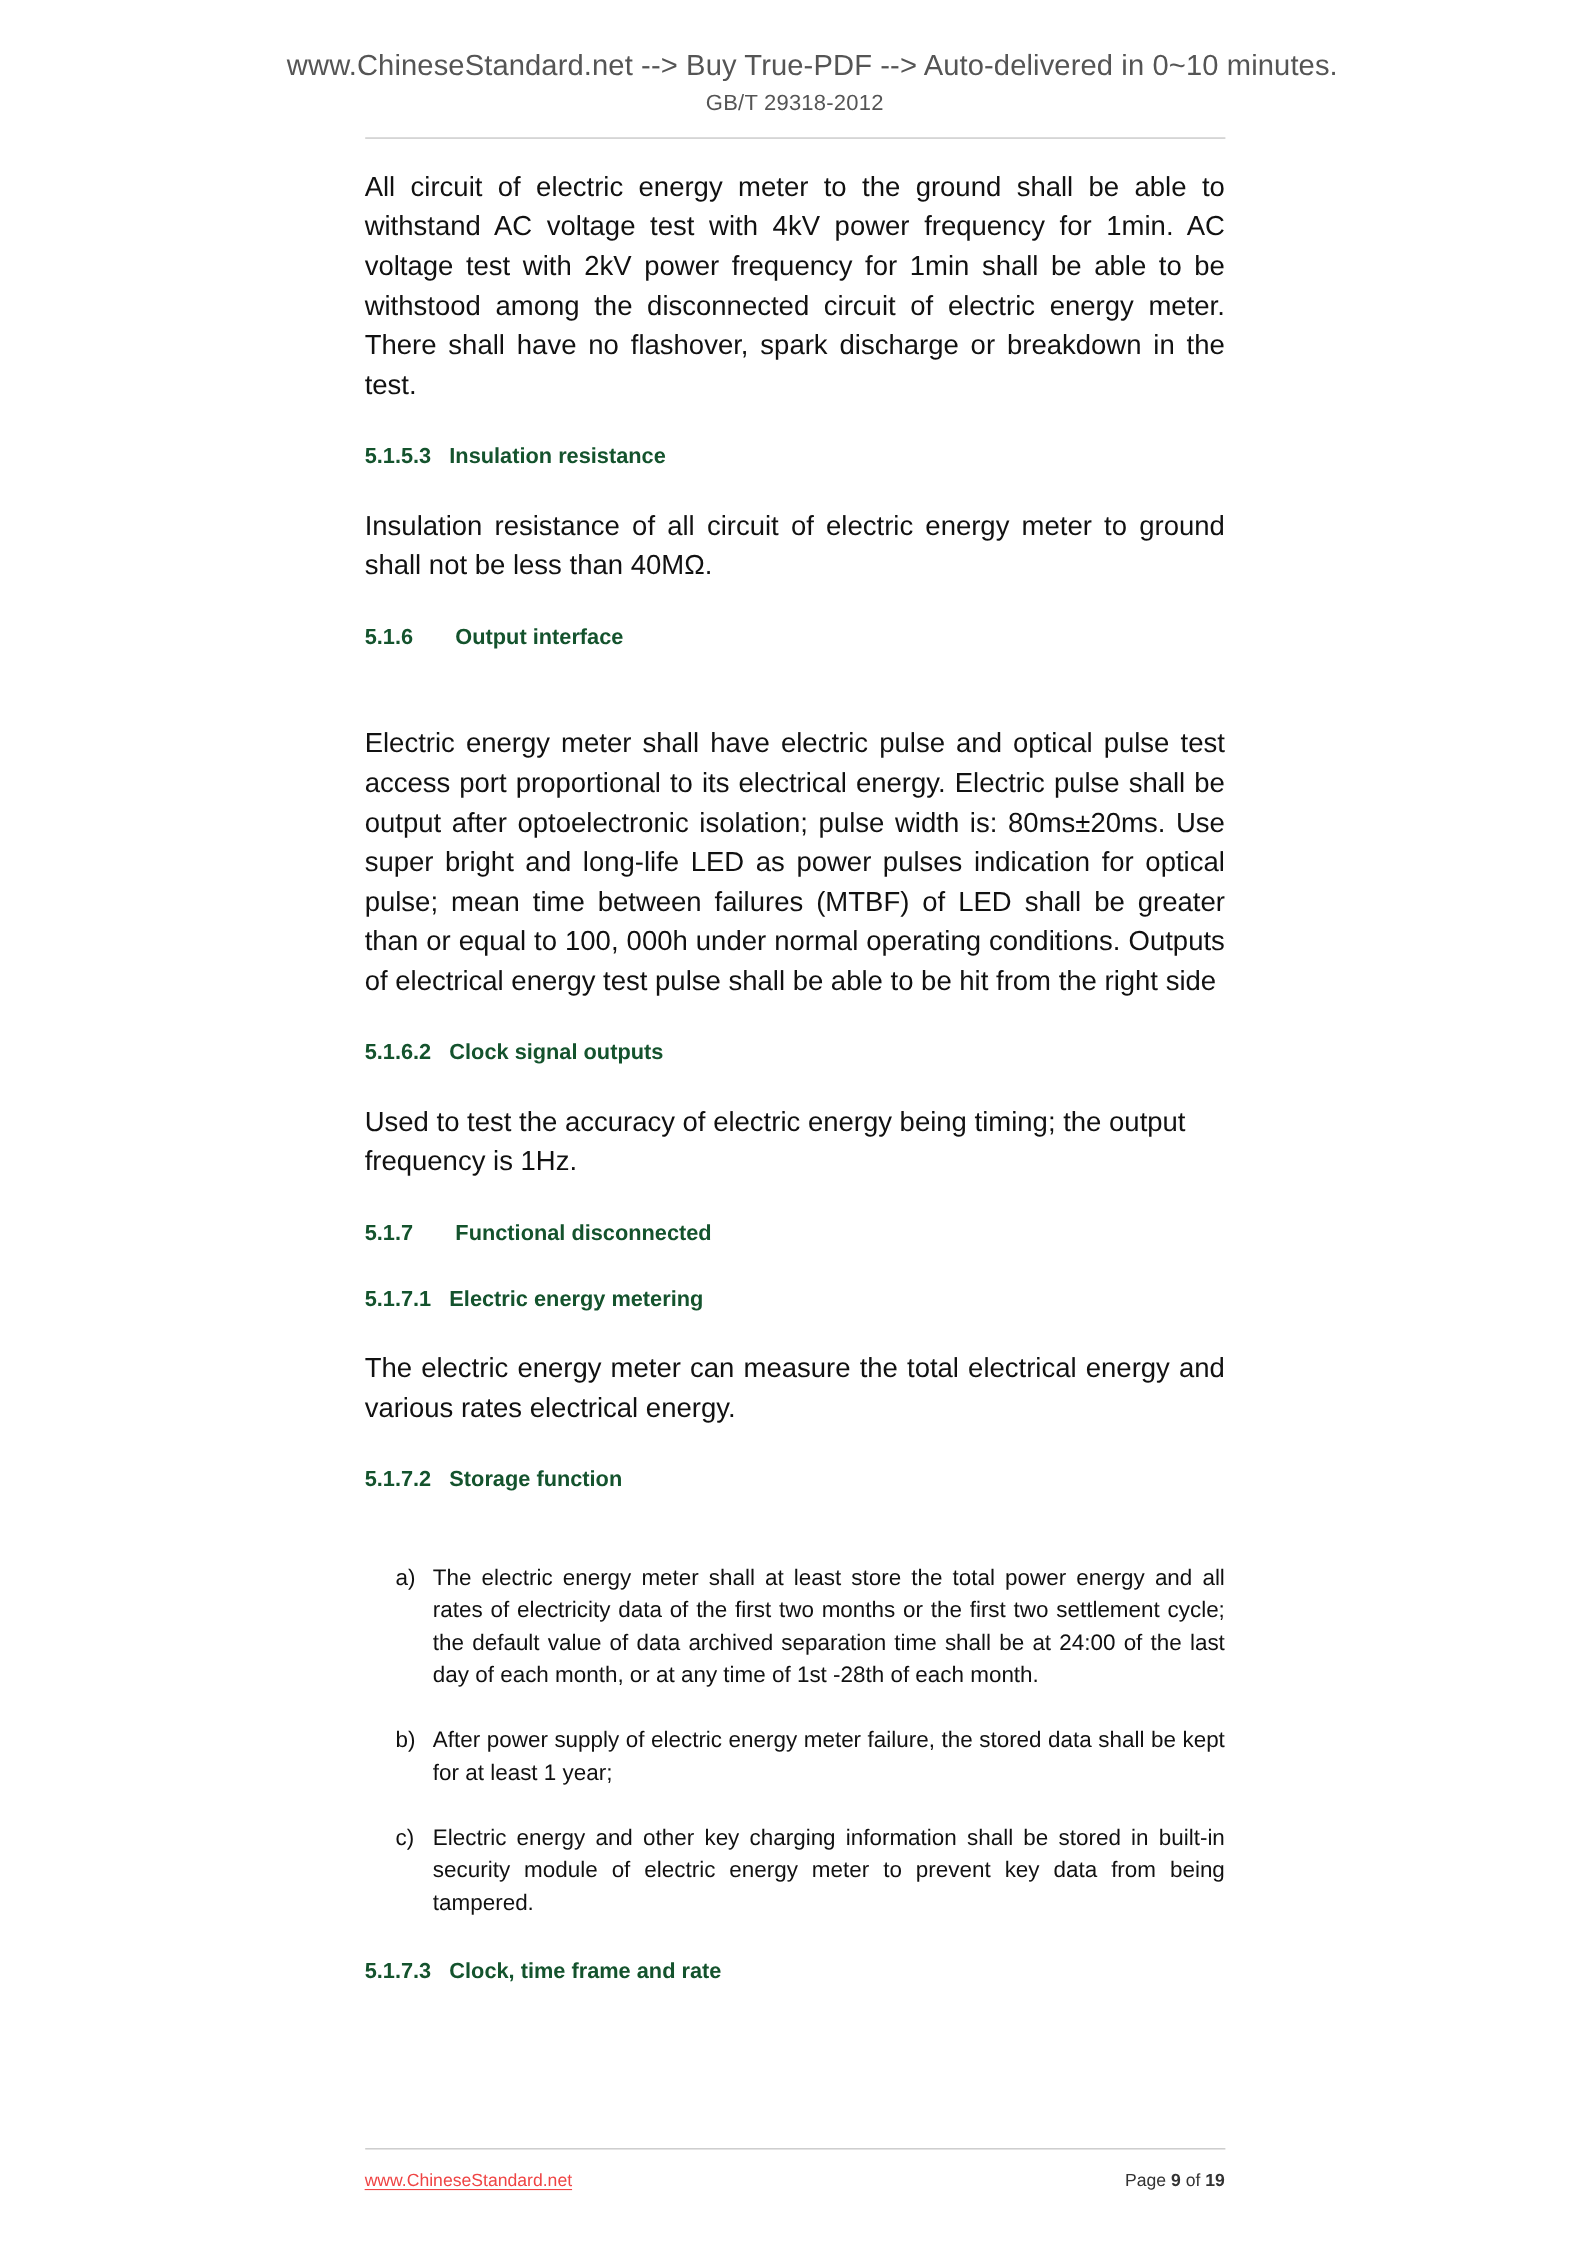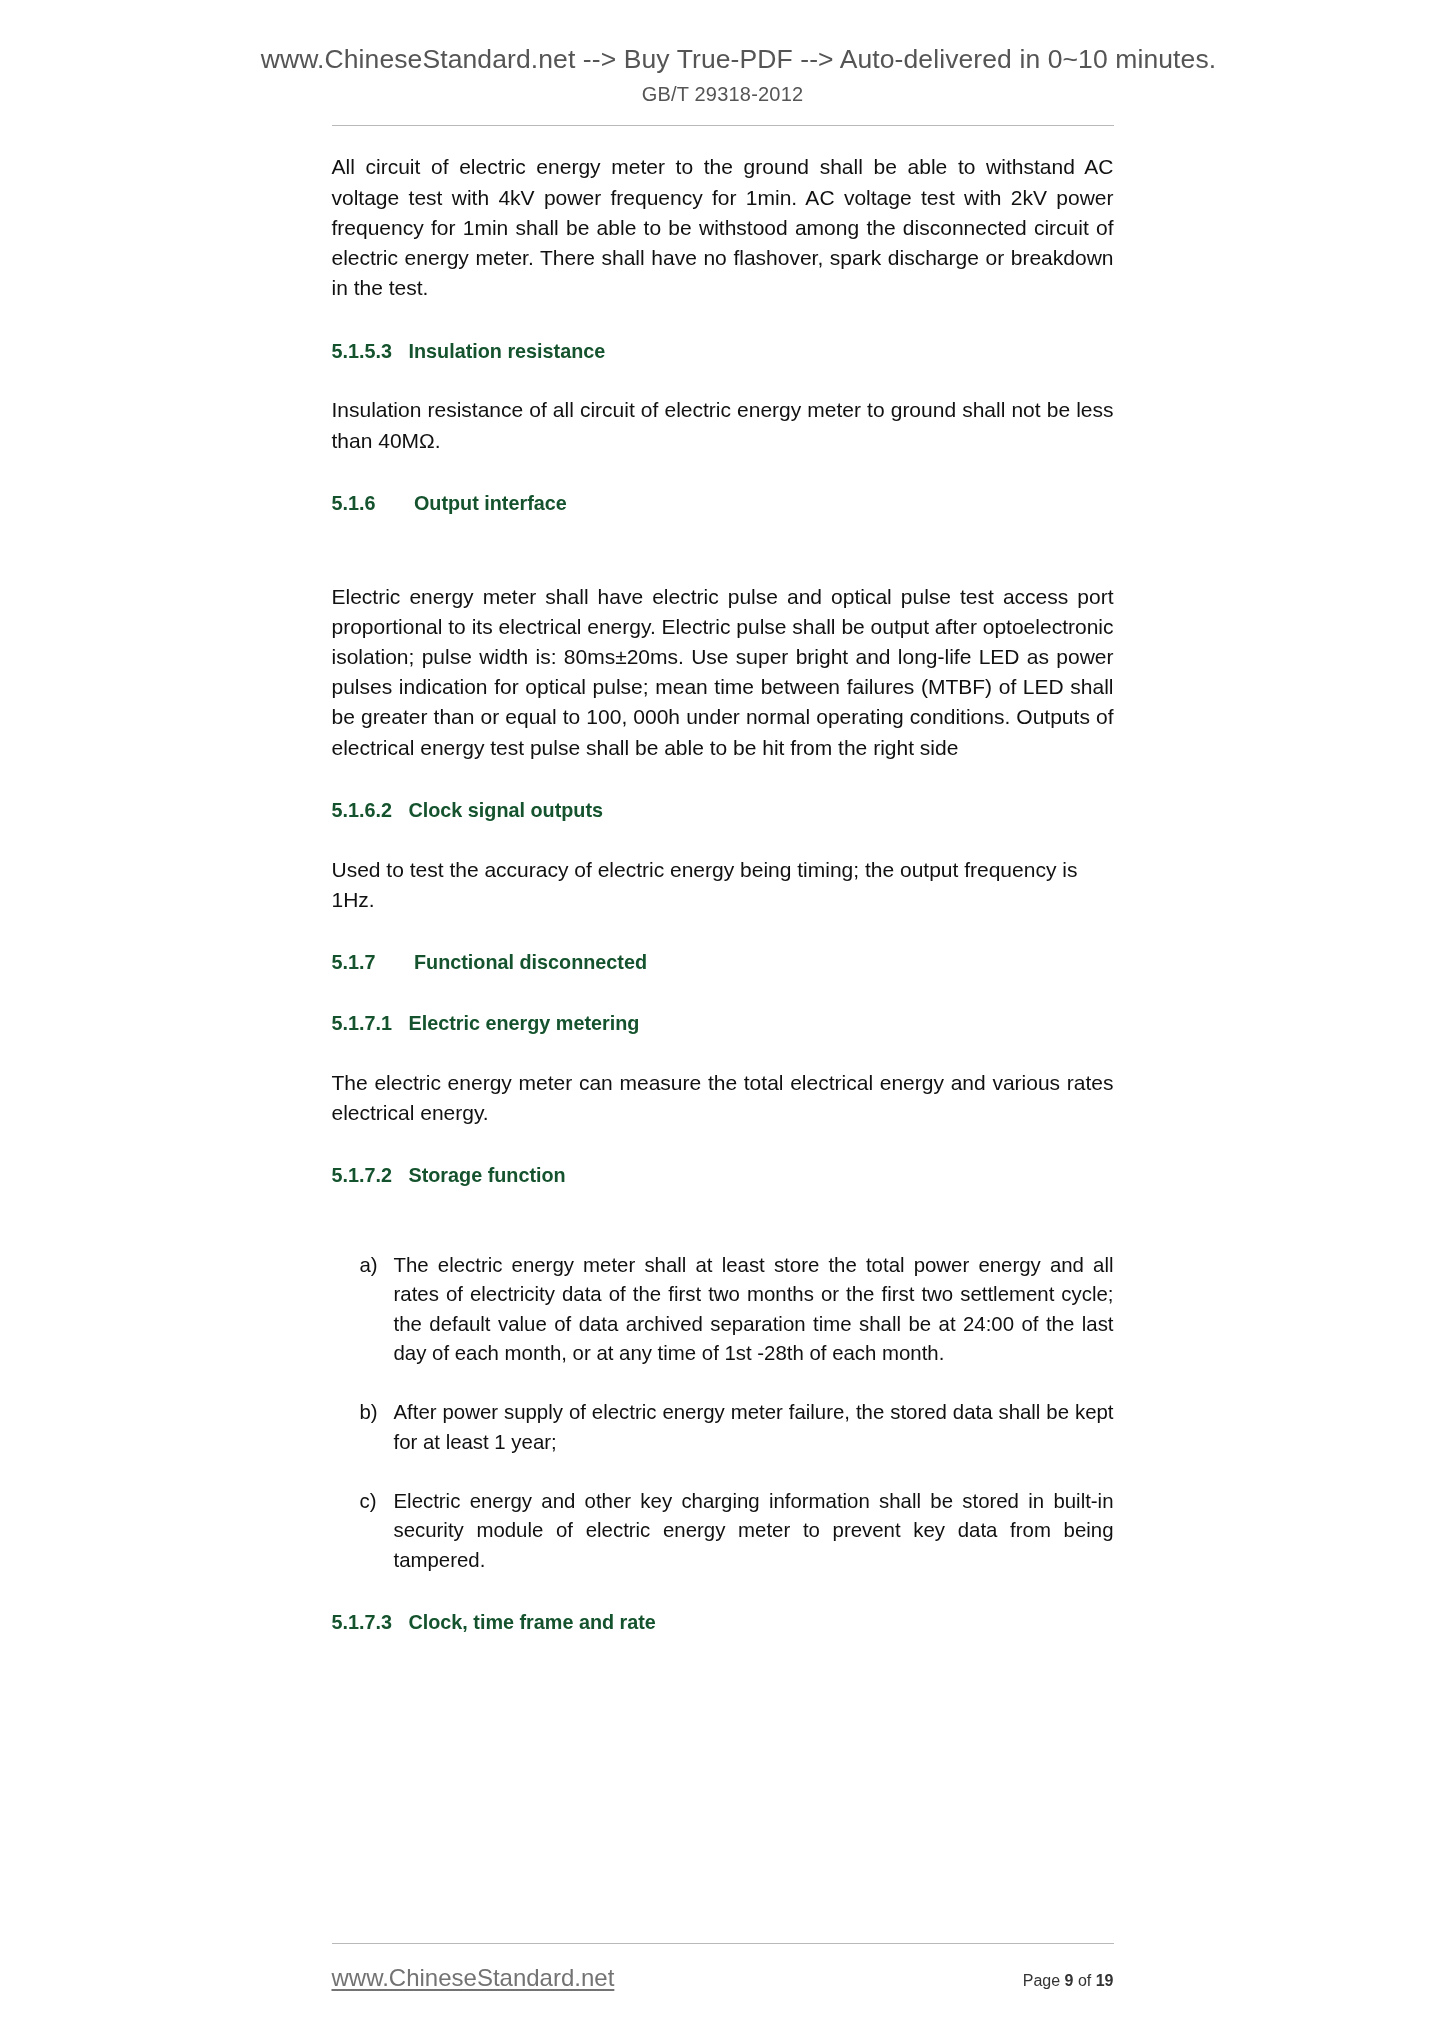"All circuit of electric energy" p.body-text { font-size: 21px -> 25px }
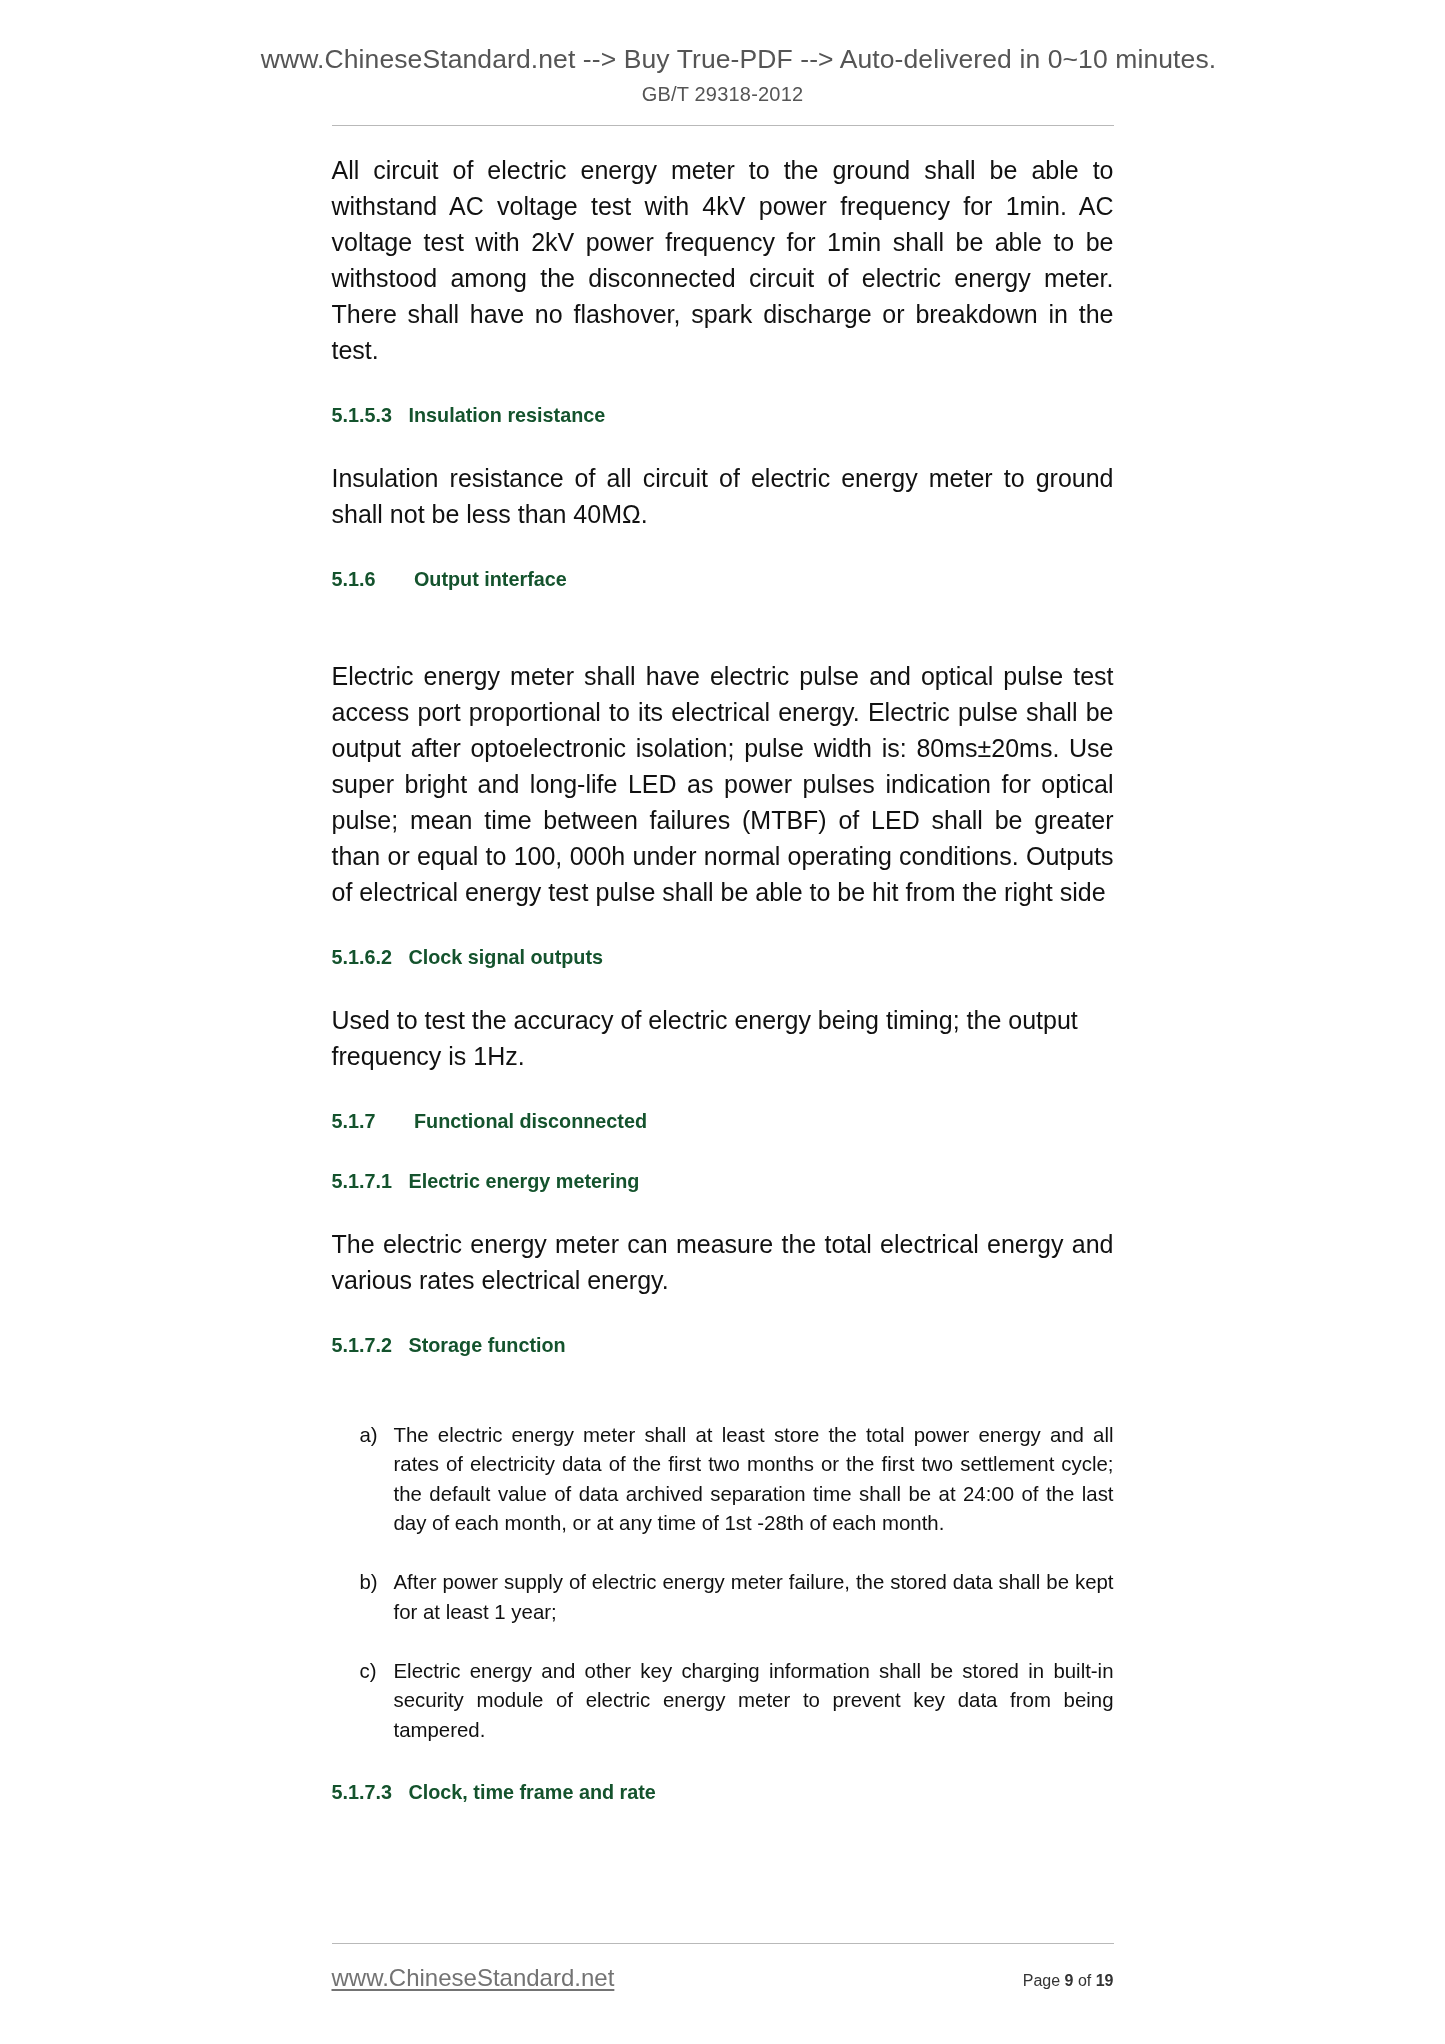"www.ChineseStandard.net" .footer-link { color: #737373 -> #ef4444; font-size: 24px -> 16px }
